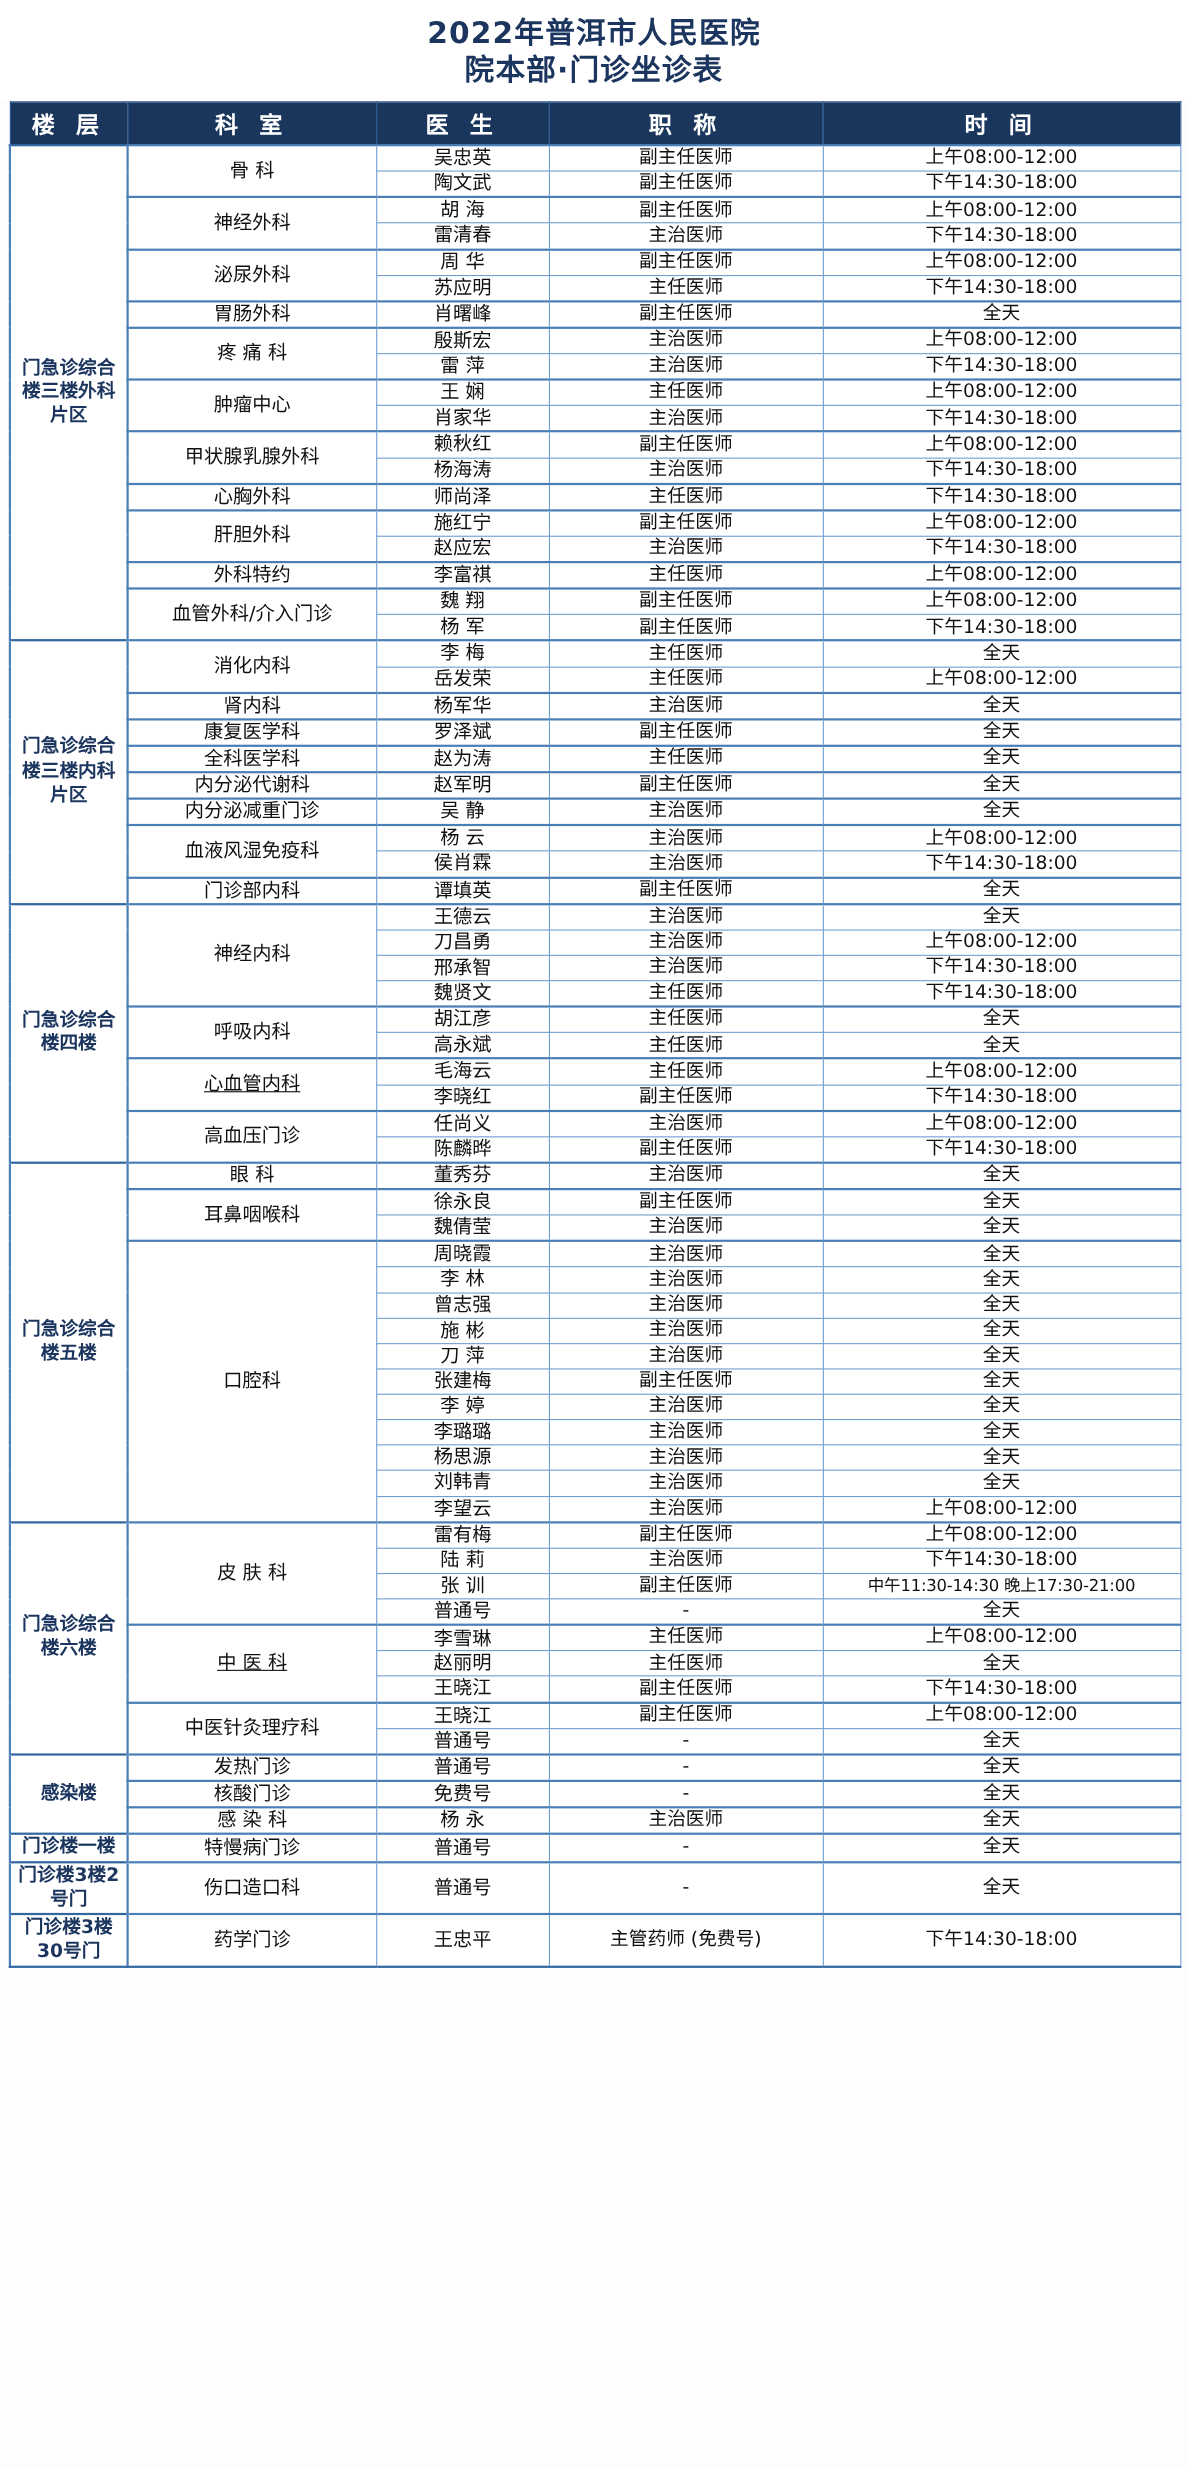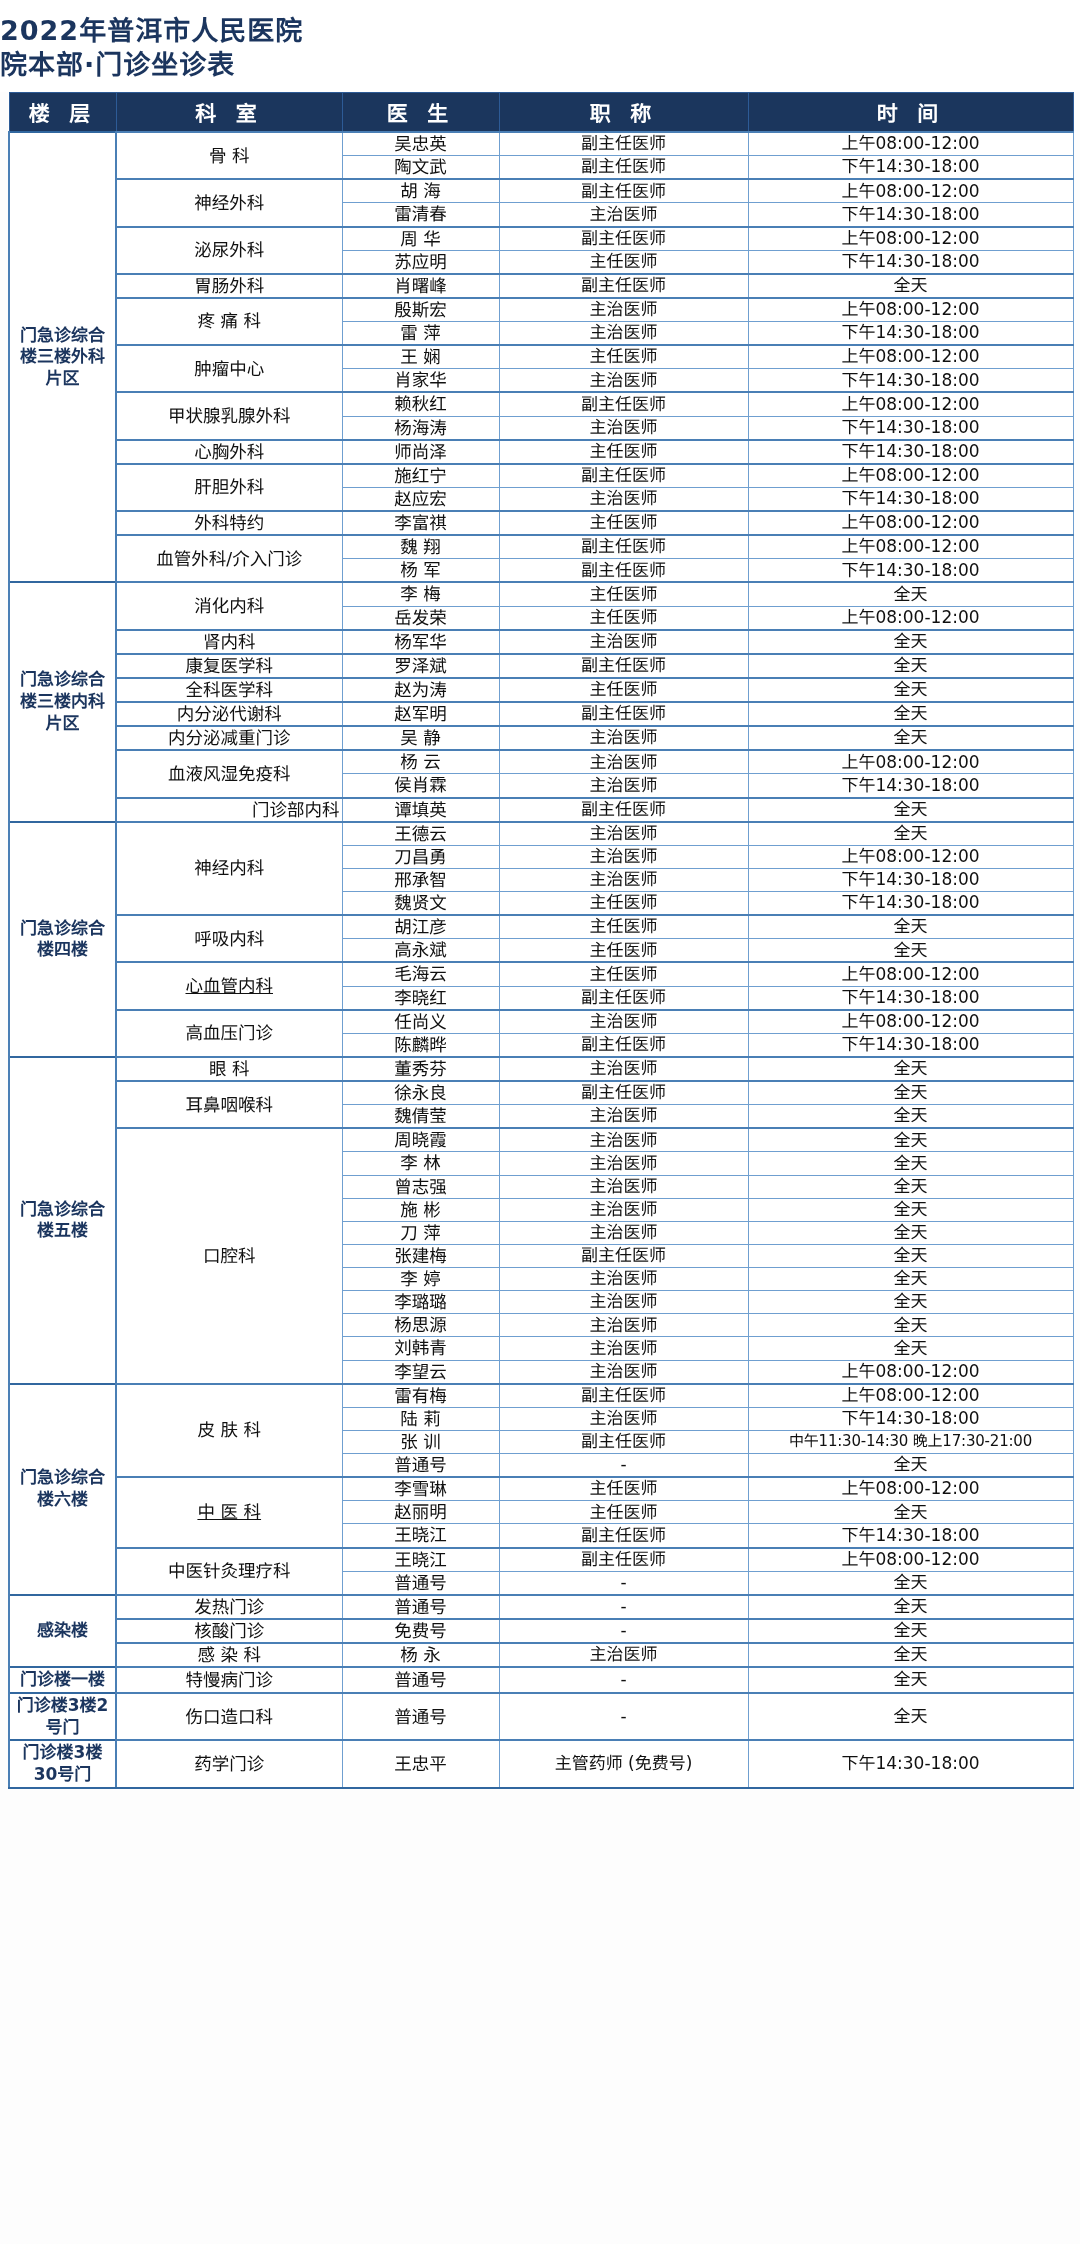"2022年普洱市人民医院" .titlebar { text-align: none -> center }
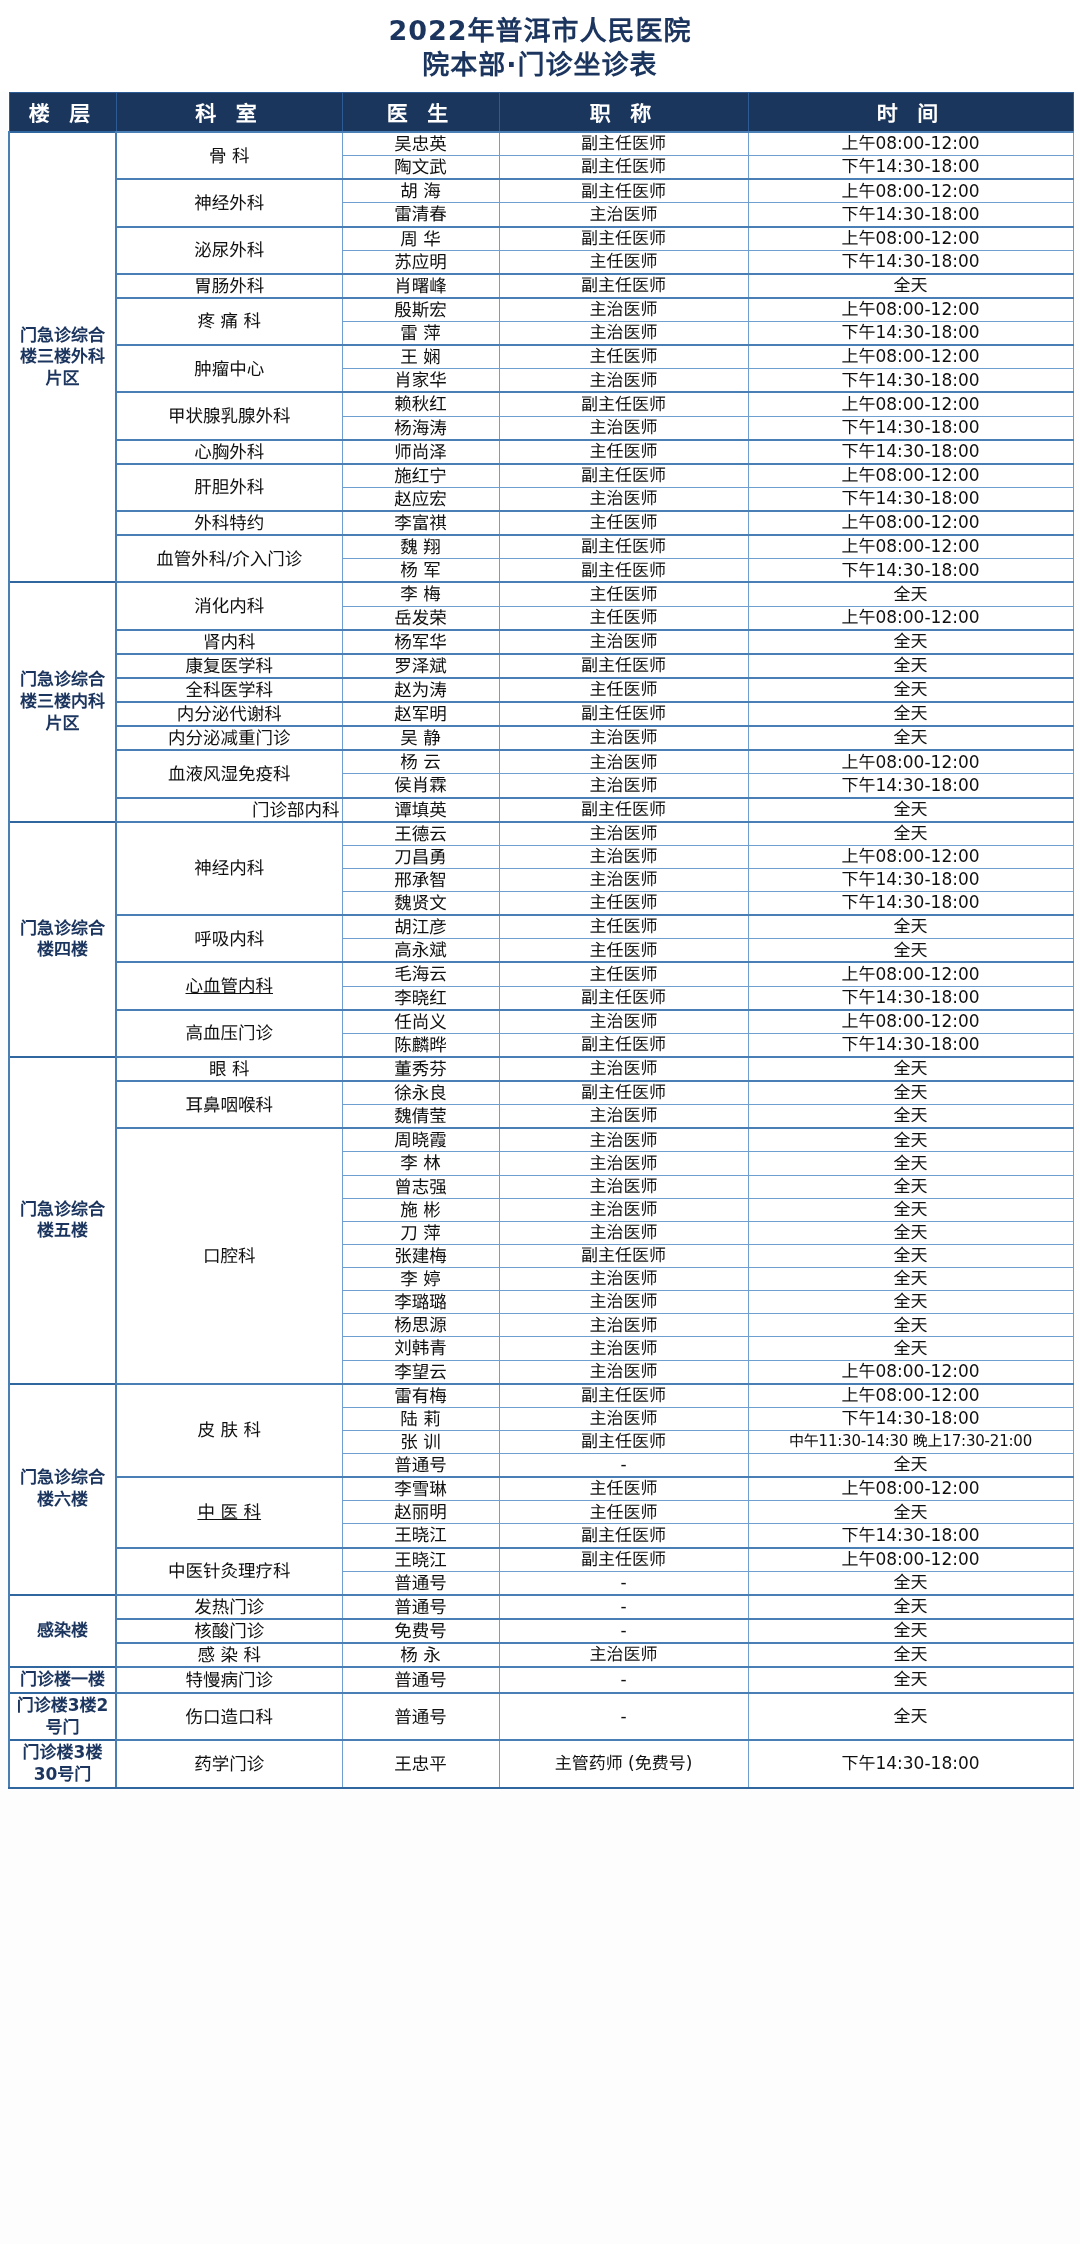"门诊部内科" td.dept { text-align: right -> none }
